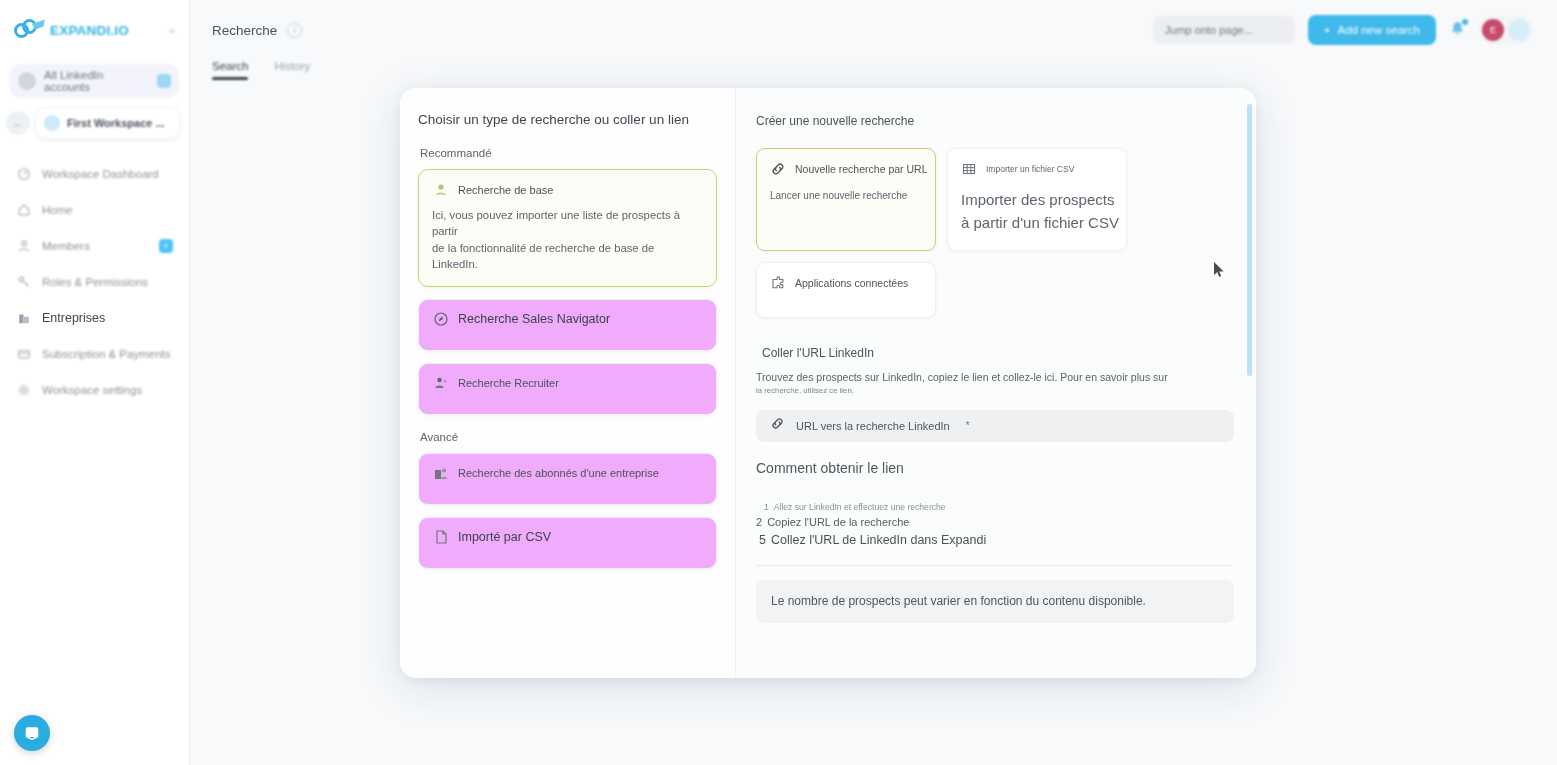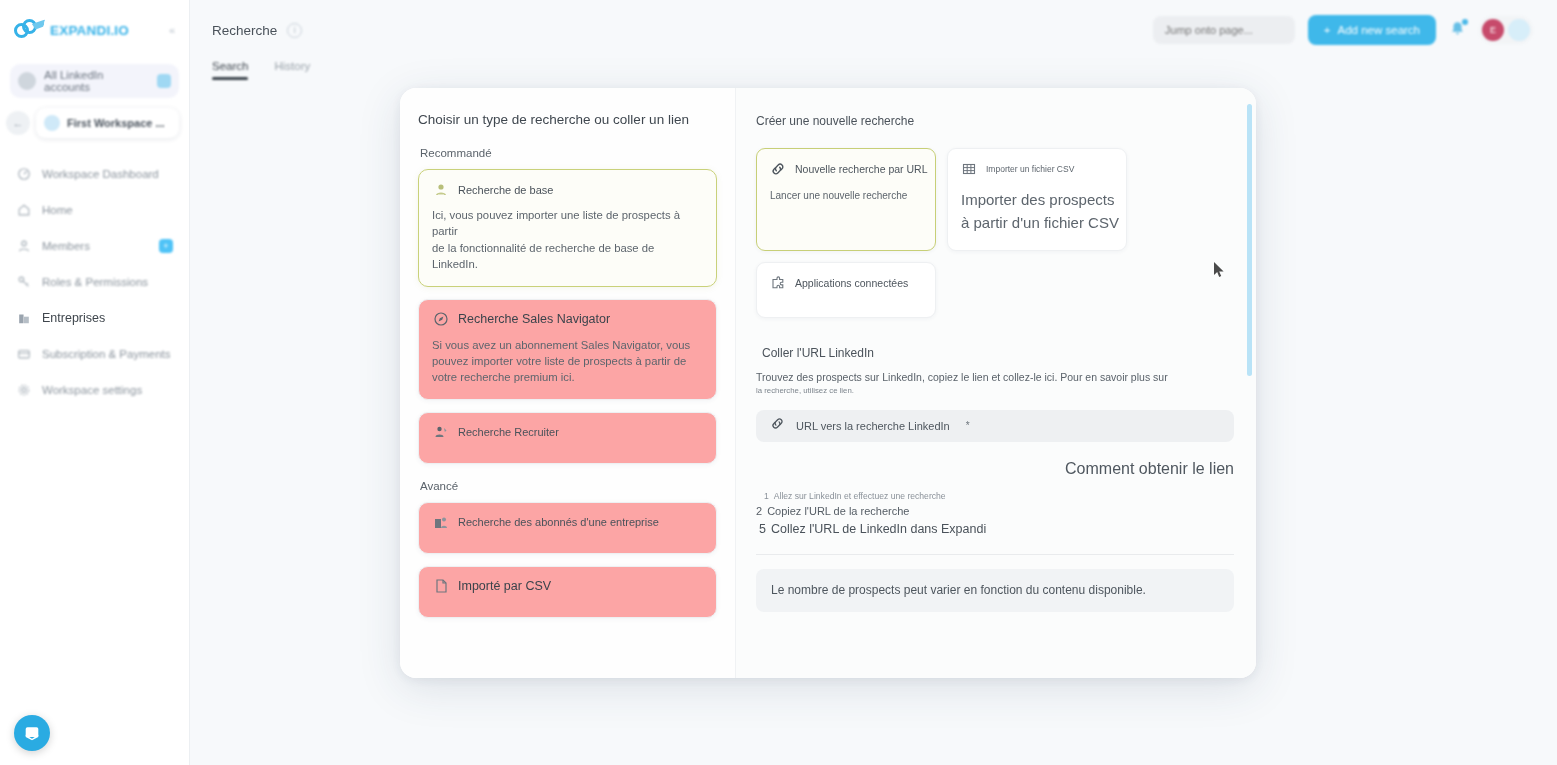"Recherche Sales Navigator" .opt-card { background: #fca5a5 -> #f0abfc }
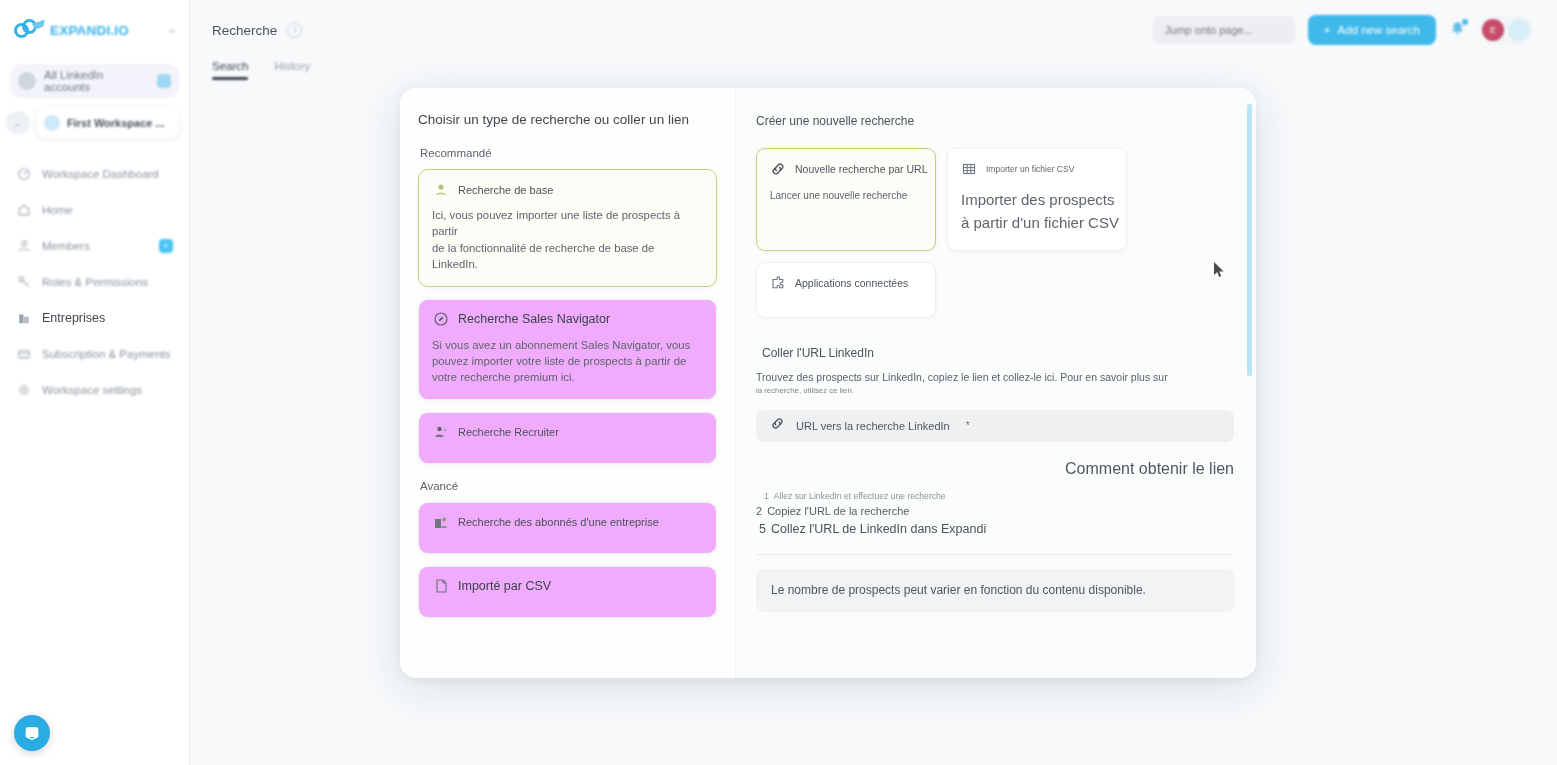"Si vous avez un abonnement" div.opt-desc { html: <div> <span>Si vous avez un abonnement Sales Navigator, vous pouvez</span> <span>importer votre liste de prospects à partir de votre recherche</span> <span>premium ici.</span> </div> -> none }
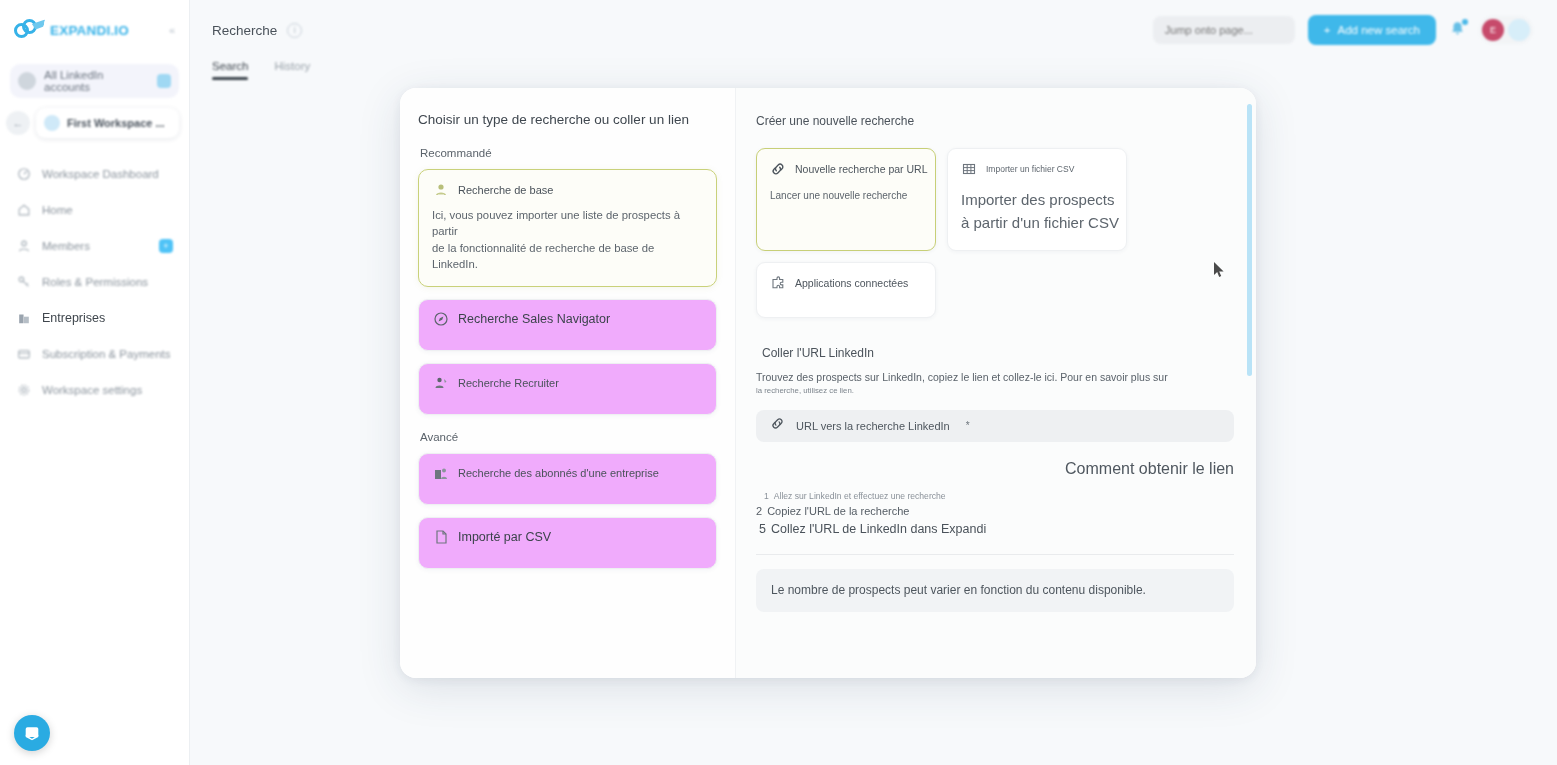"Comment obtenir le lien" .how-head { font-size: 16px -> 14px; margin-bottom: 12px -> 25px; text-align: right -> none }
